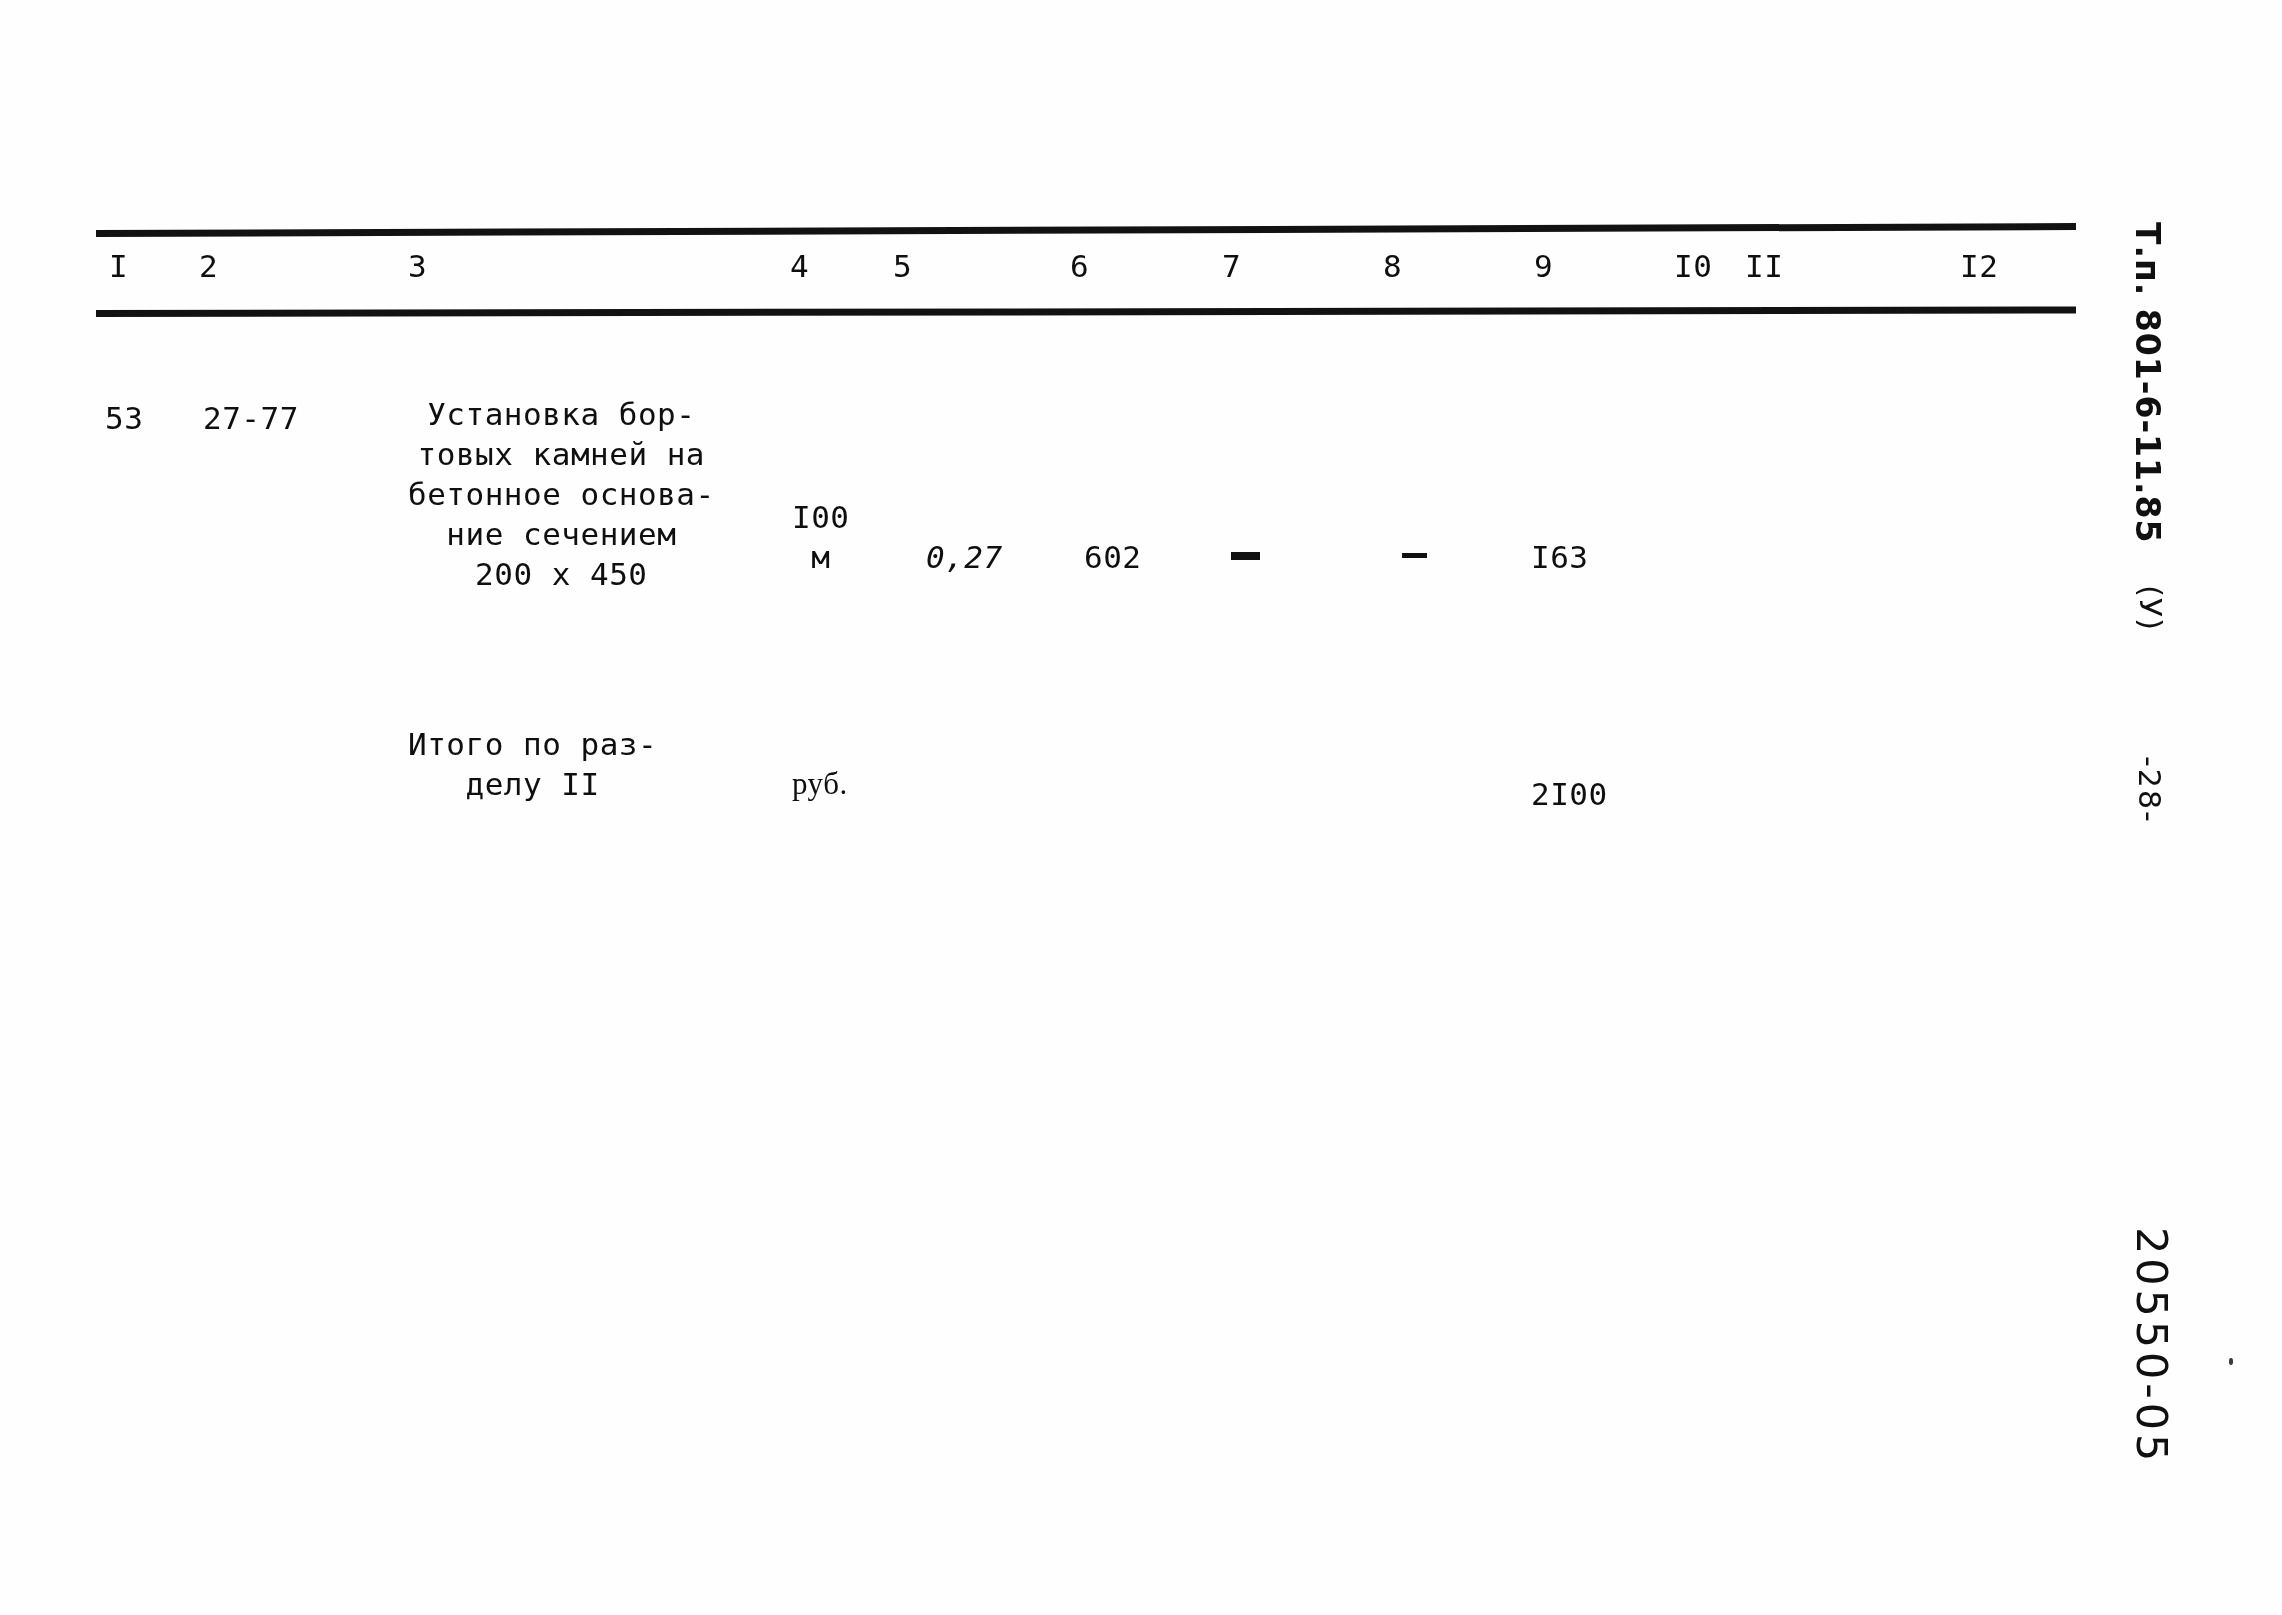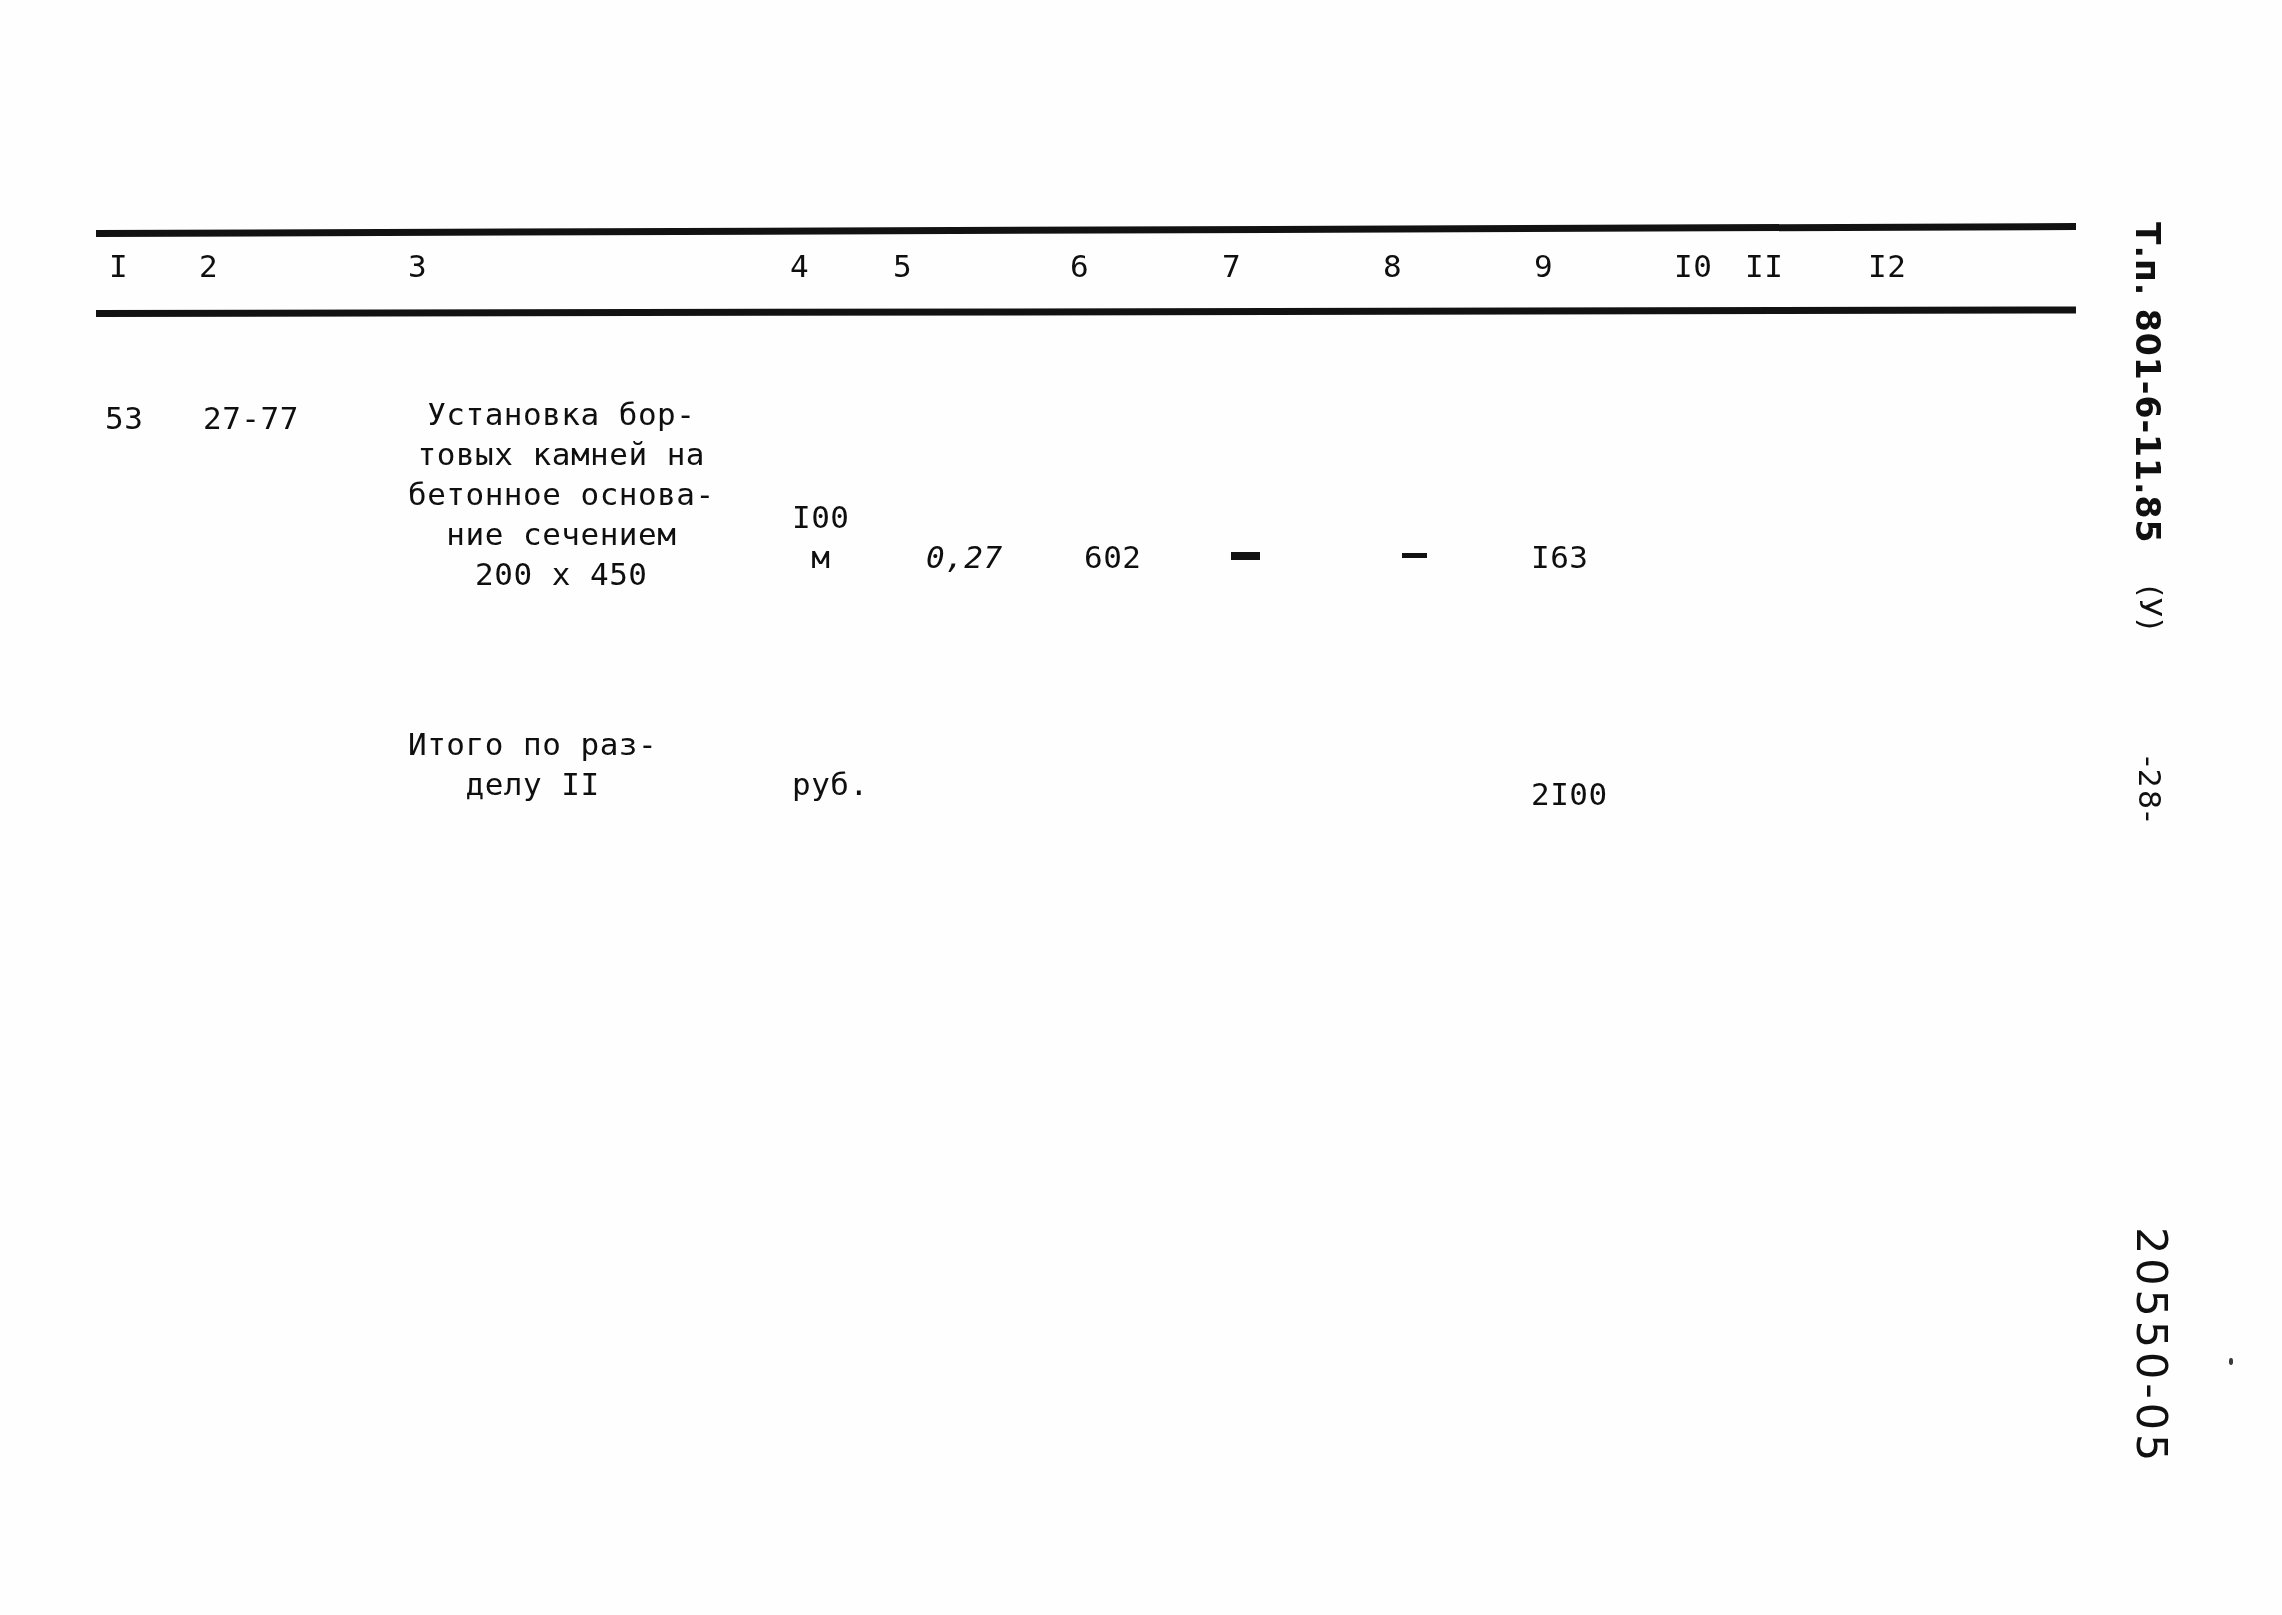"I2" .c12 { left: 1868px -> 1960px }
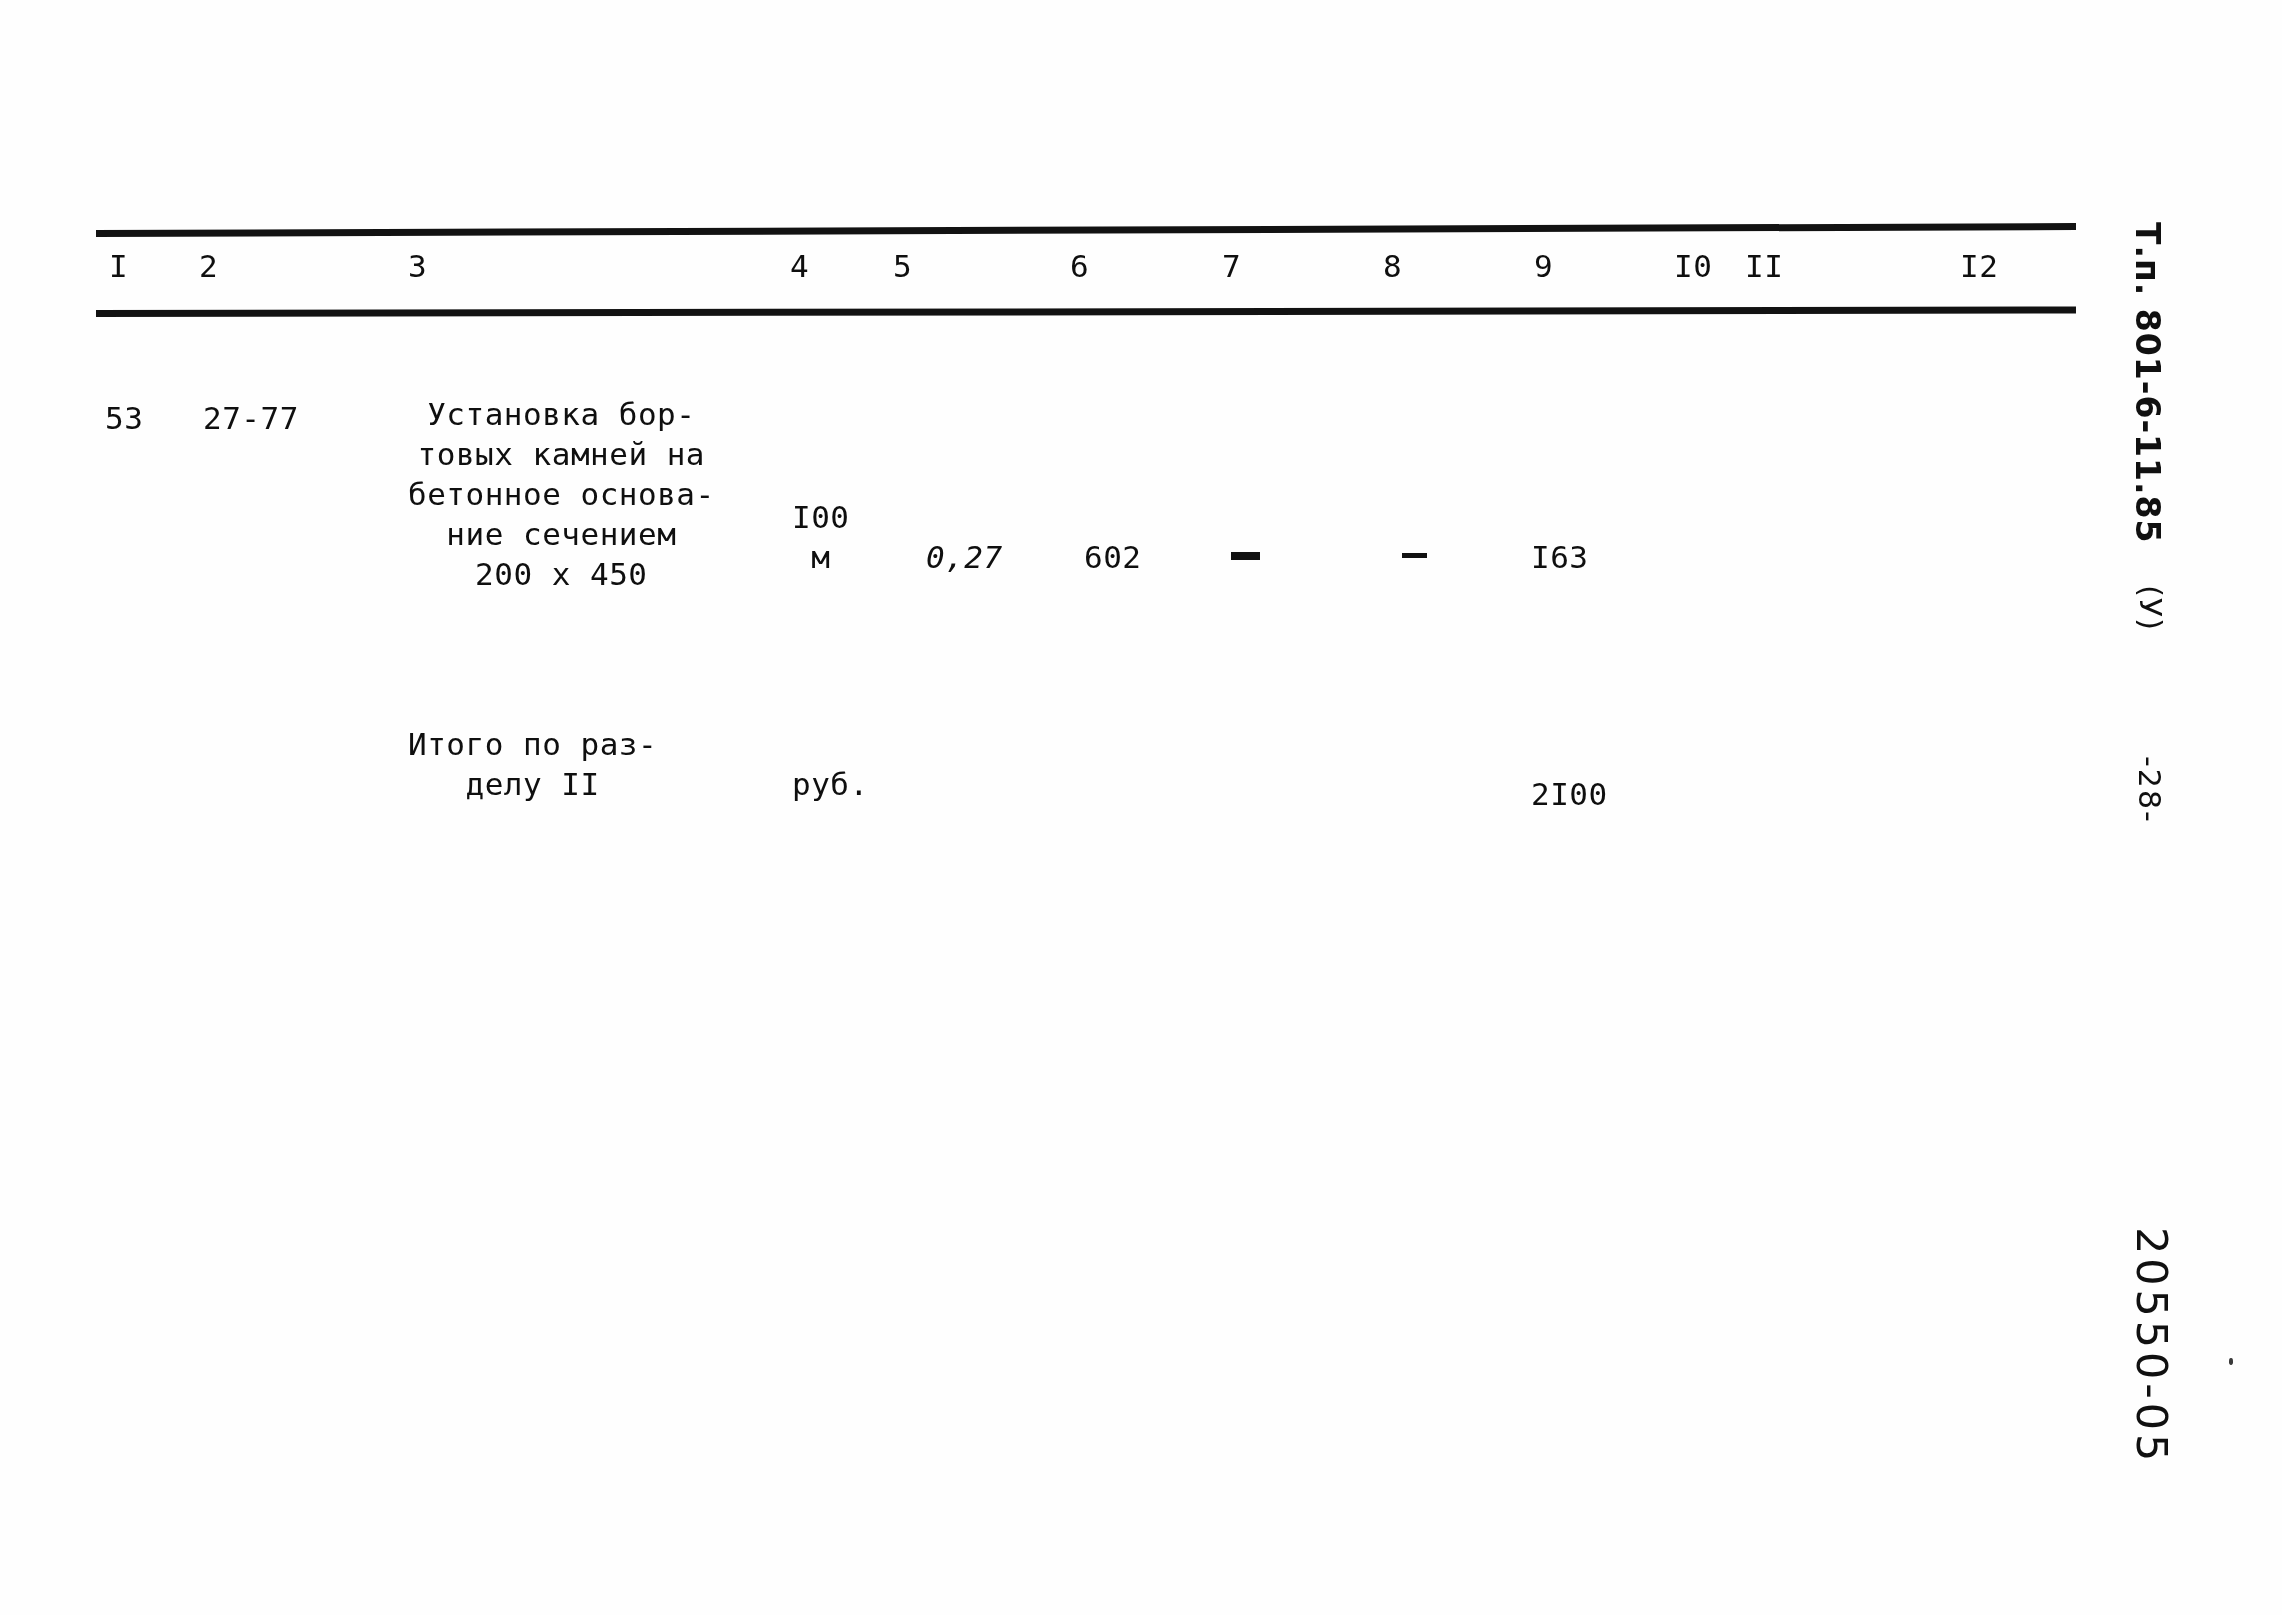"руб." .r2-unit { font-family: none -> Liberation Serif, serif }
